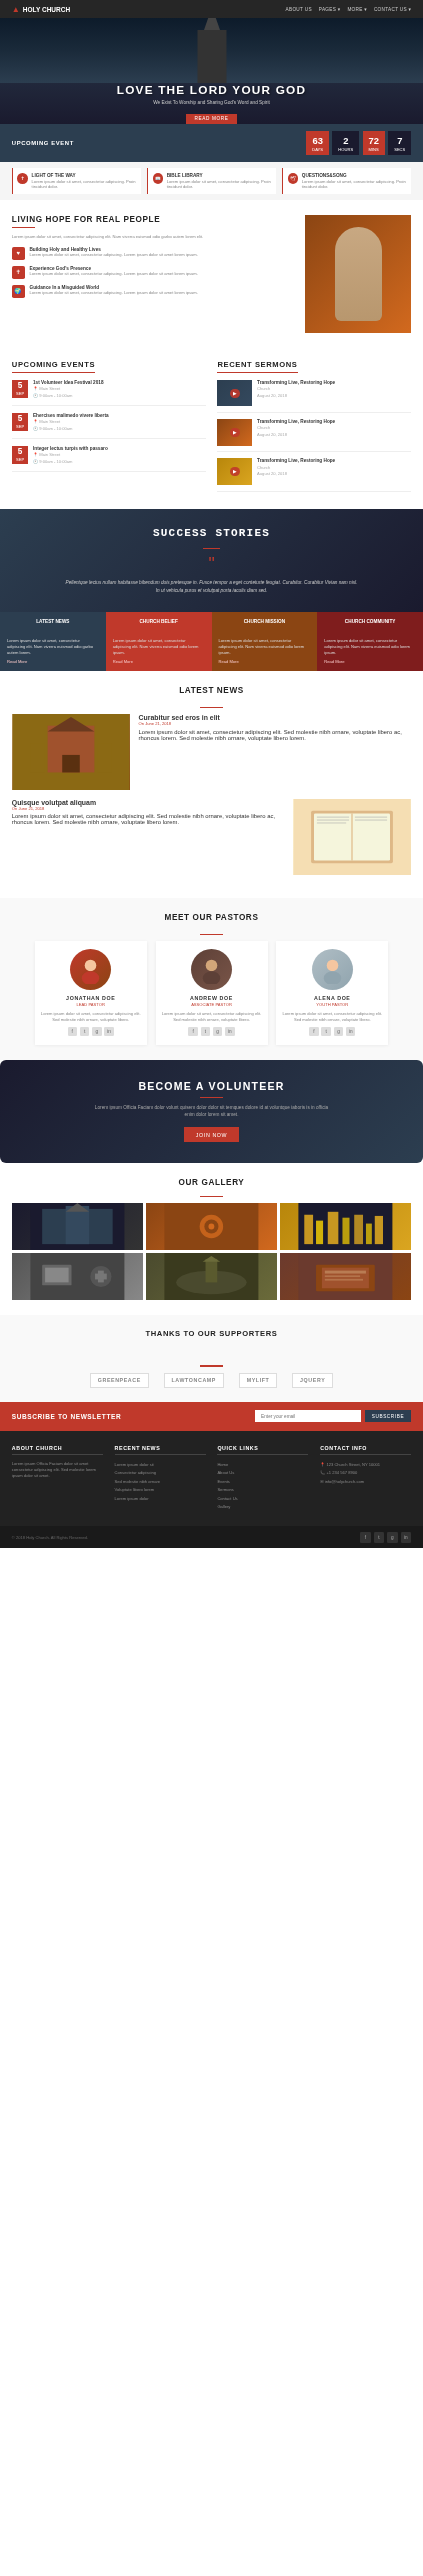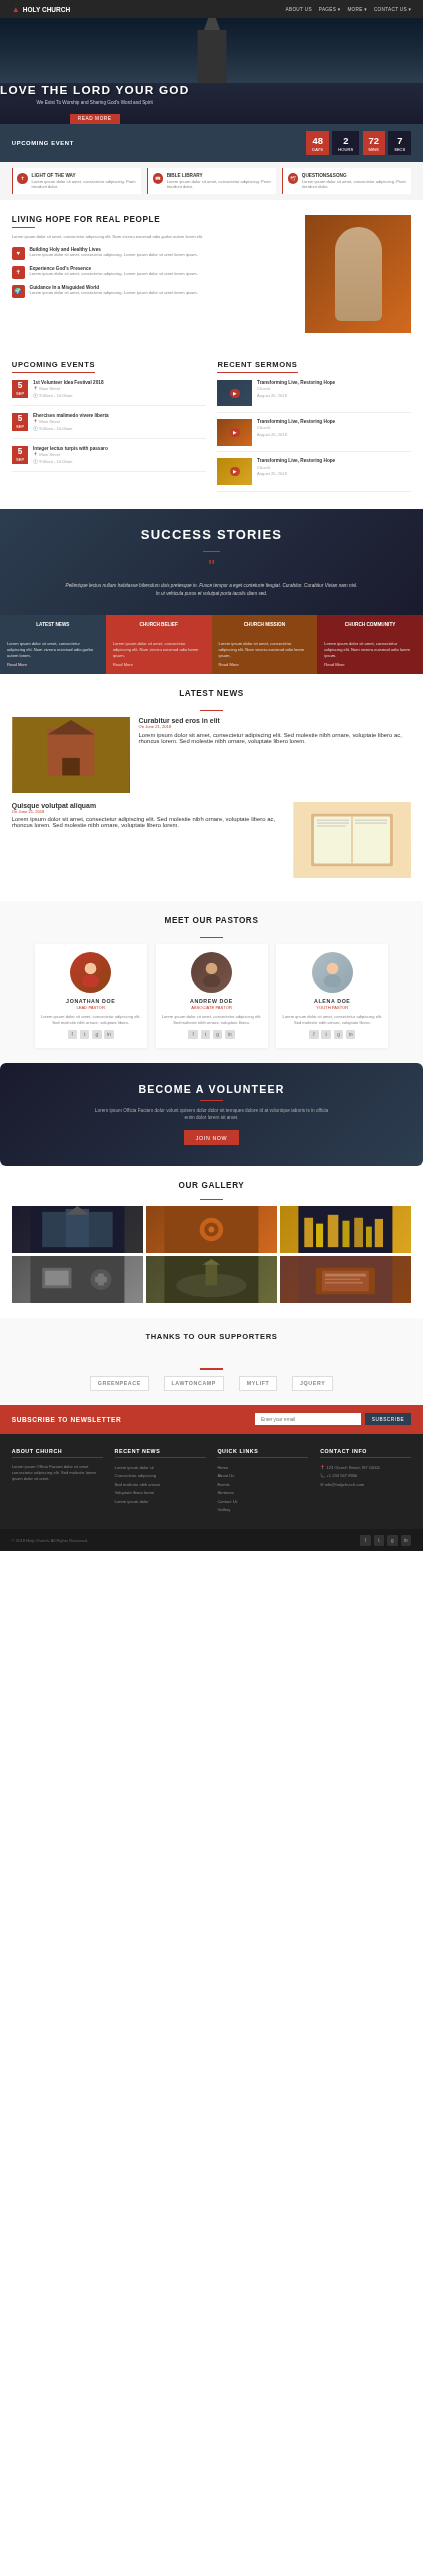"LOVE THE LORD YOUR GOD" .hero { align-items: flex-start -> center }
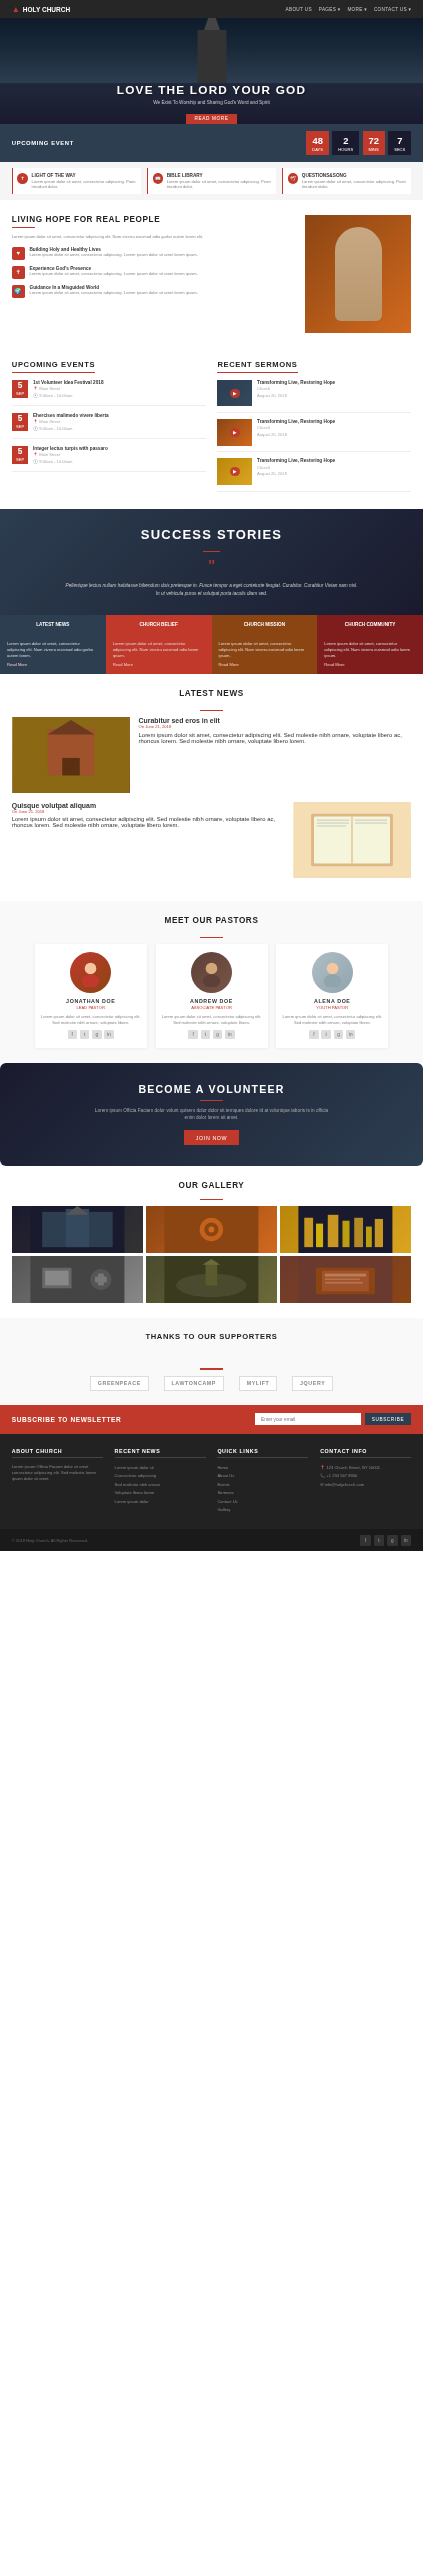"48" span.num { text: 48 -> 63 }
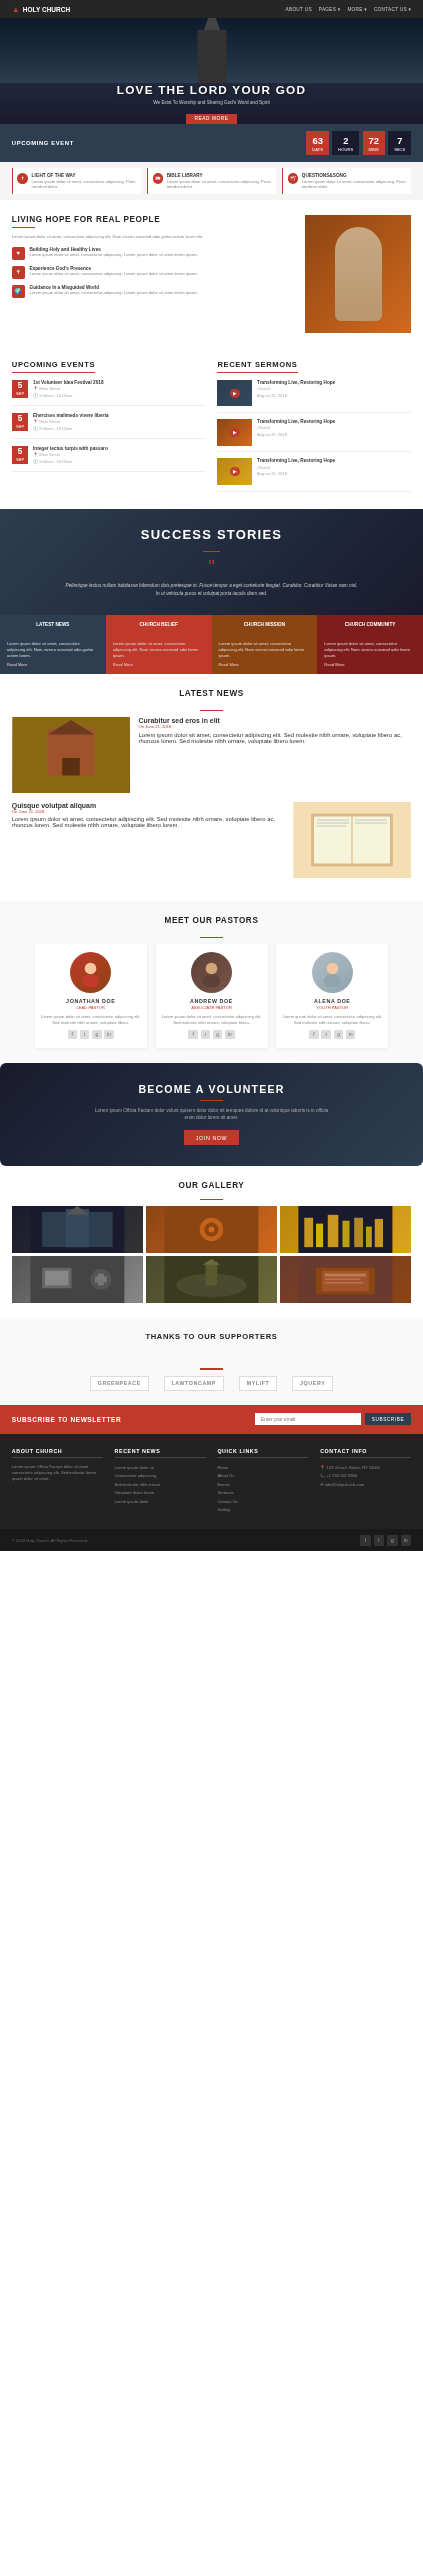"SUCCESS STORIES" .success-stories .section-title-white { font-family: none -> Liberation Mono, monospace; font-size: 13px -> 11px }
